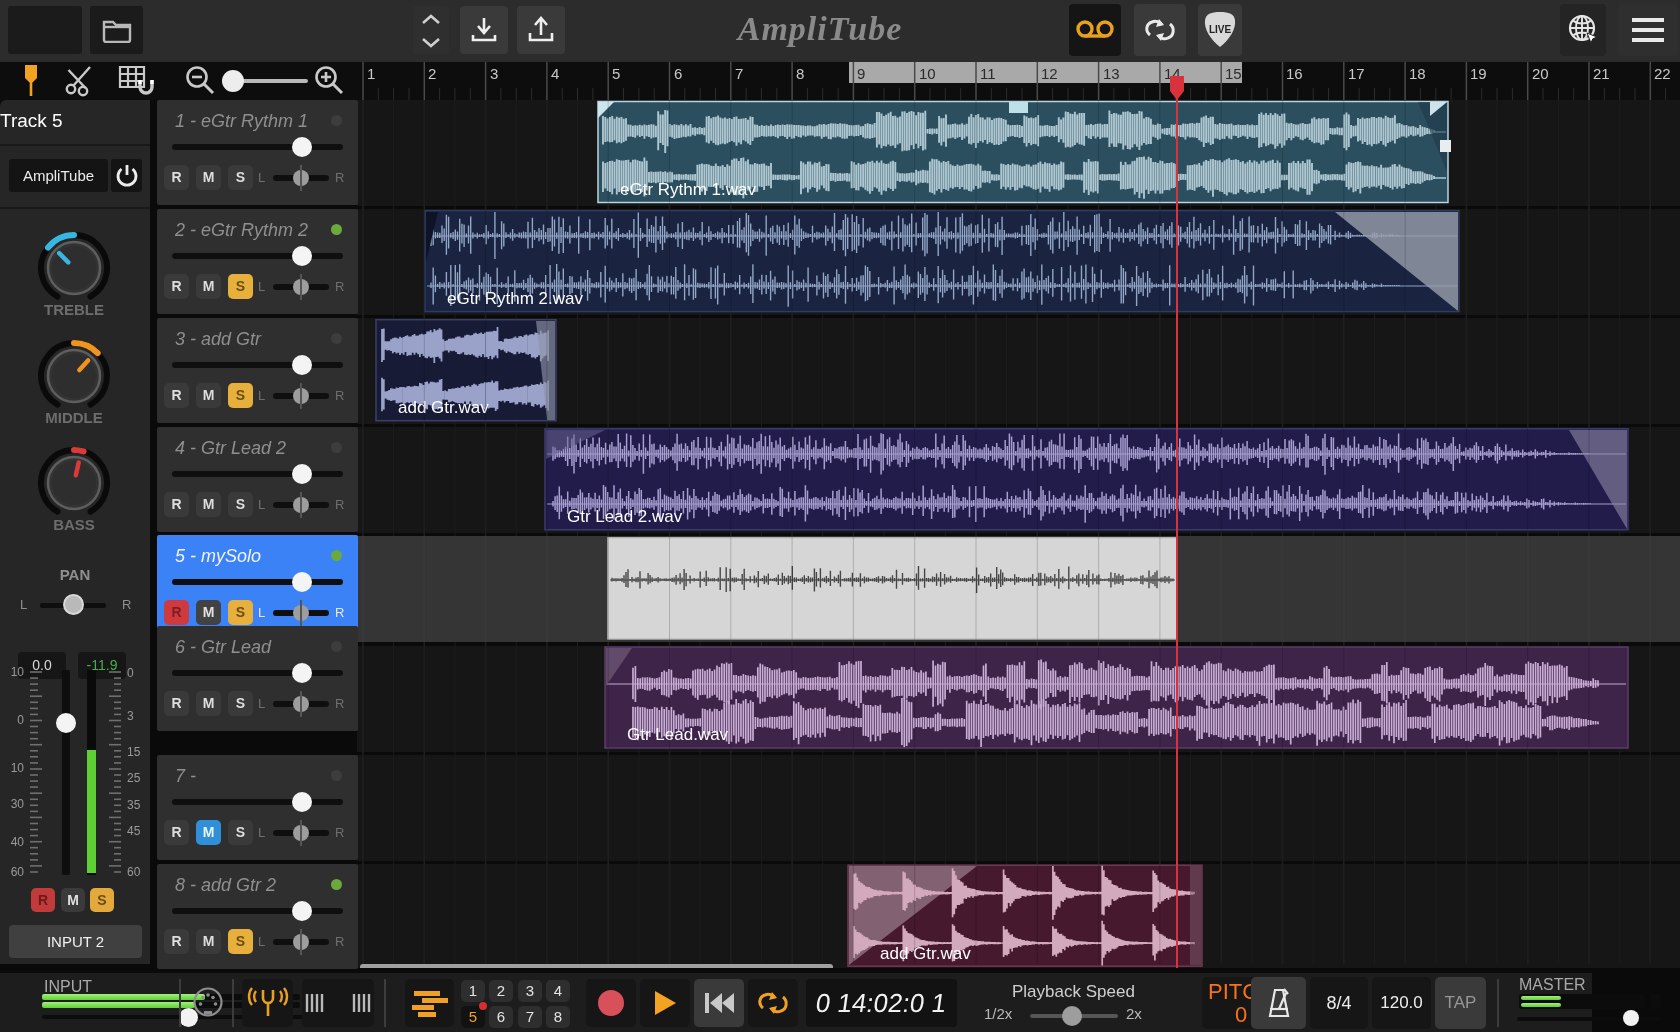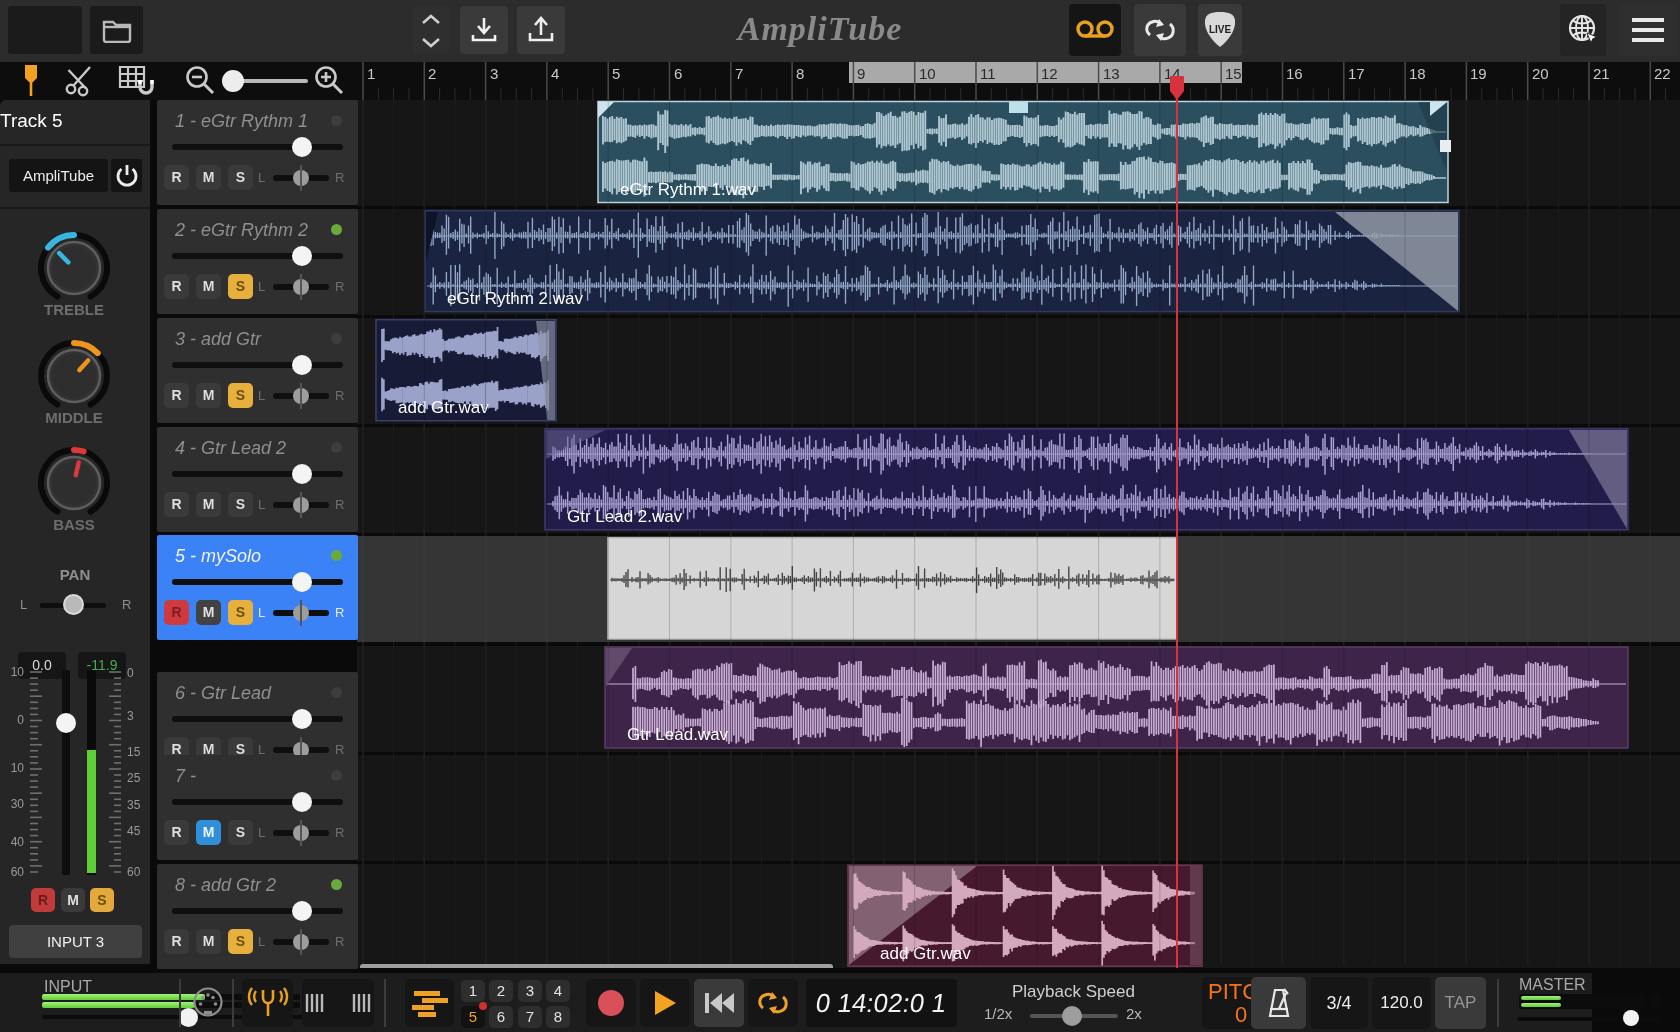"6 - Gtr Lead" div.thdr { top: 672px -> 626px }
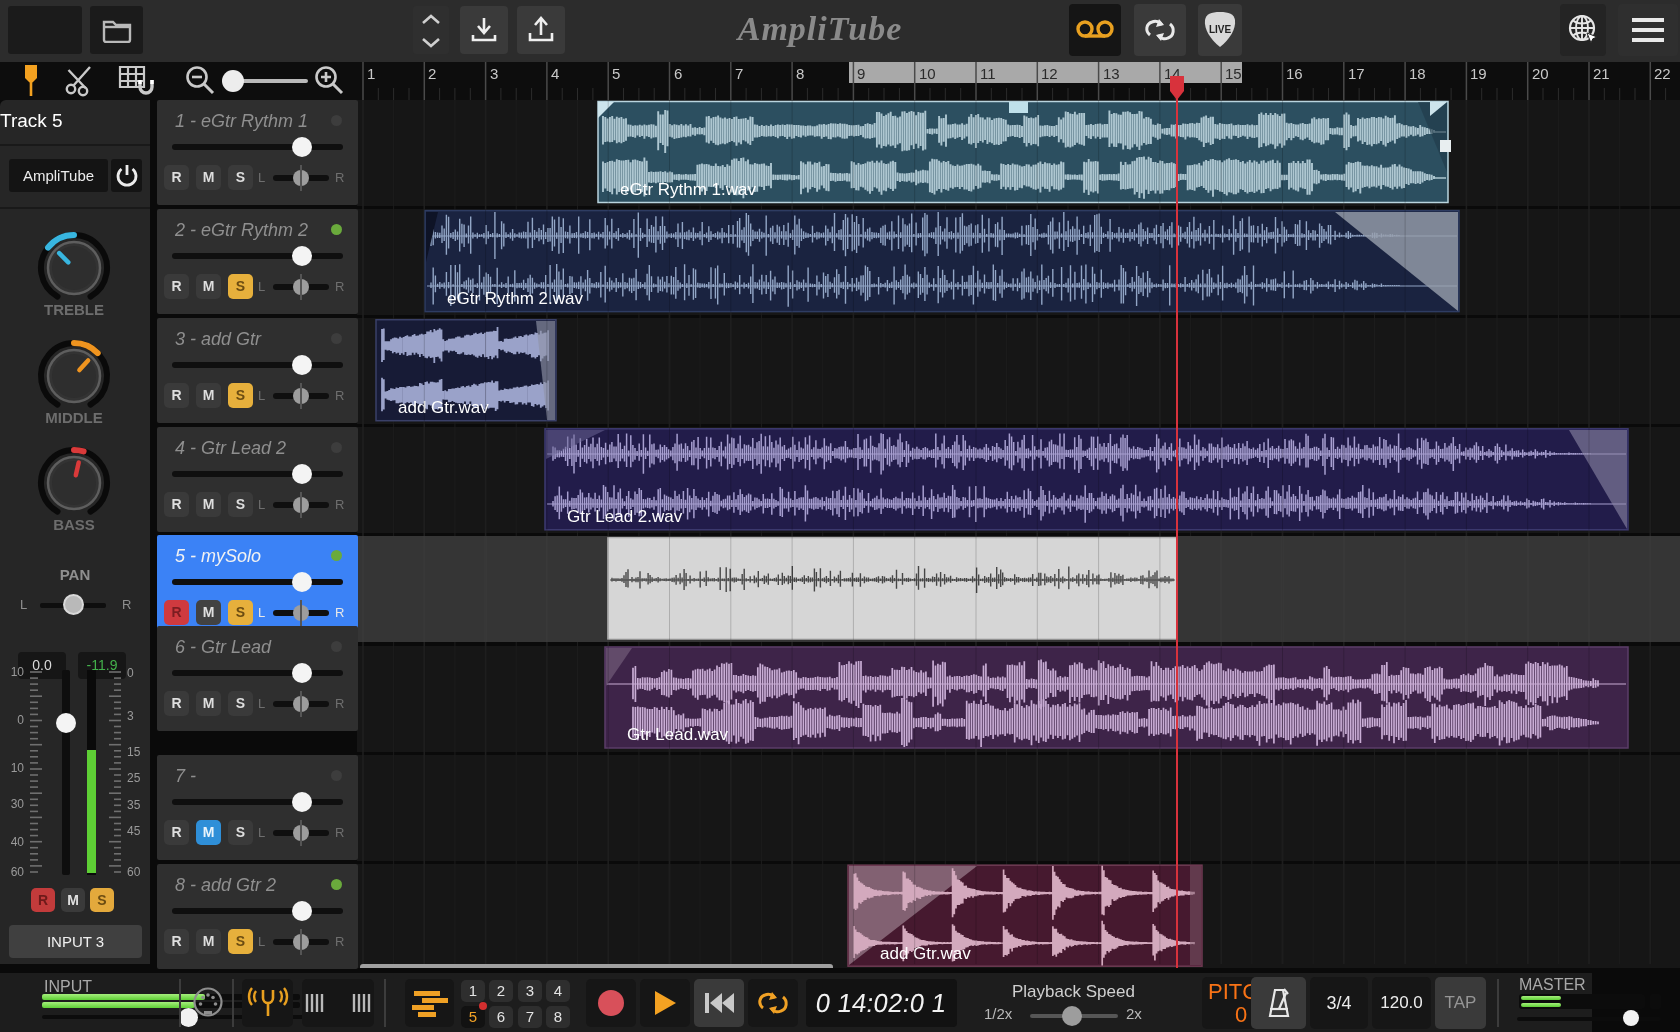"INPUT 3" div { text: 3 -> 2 }
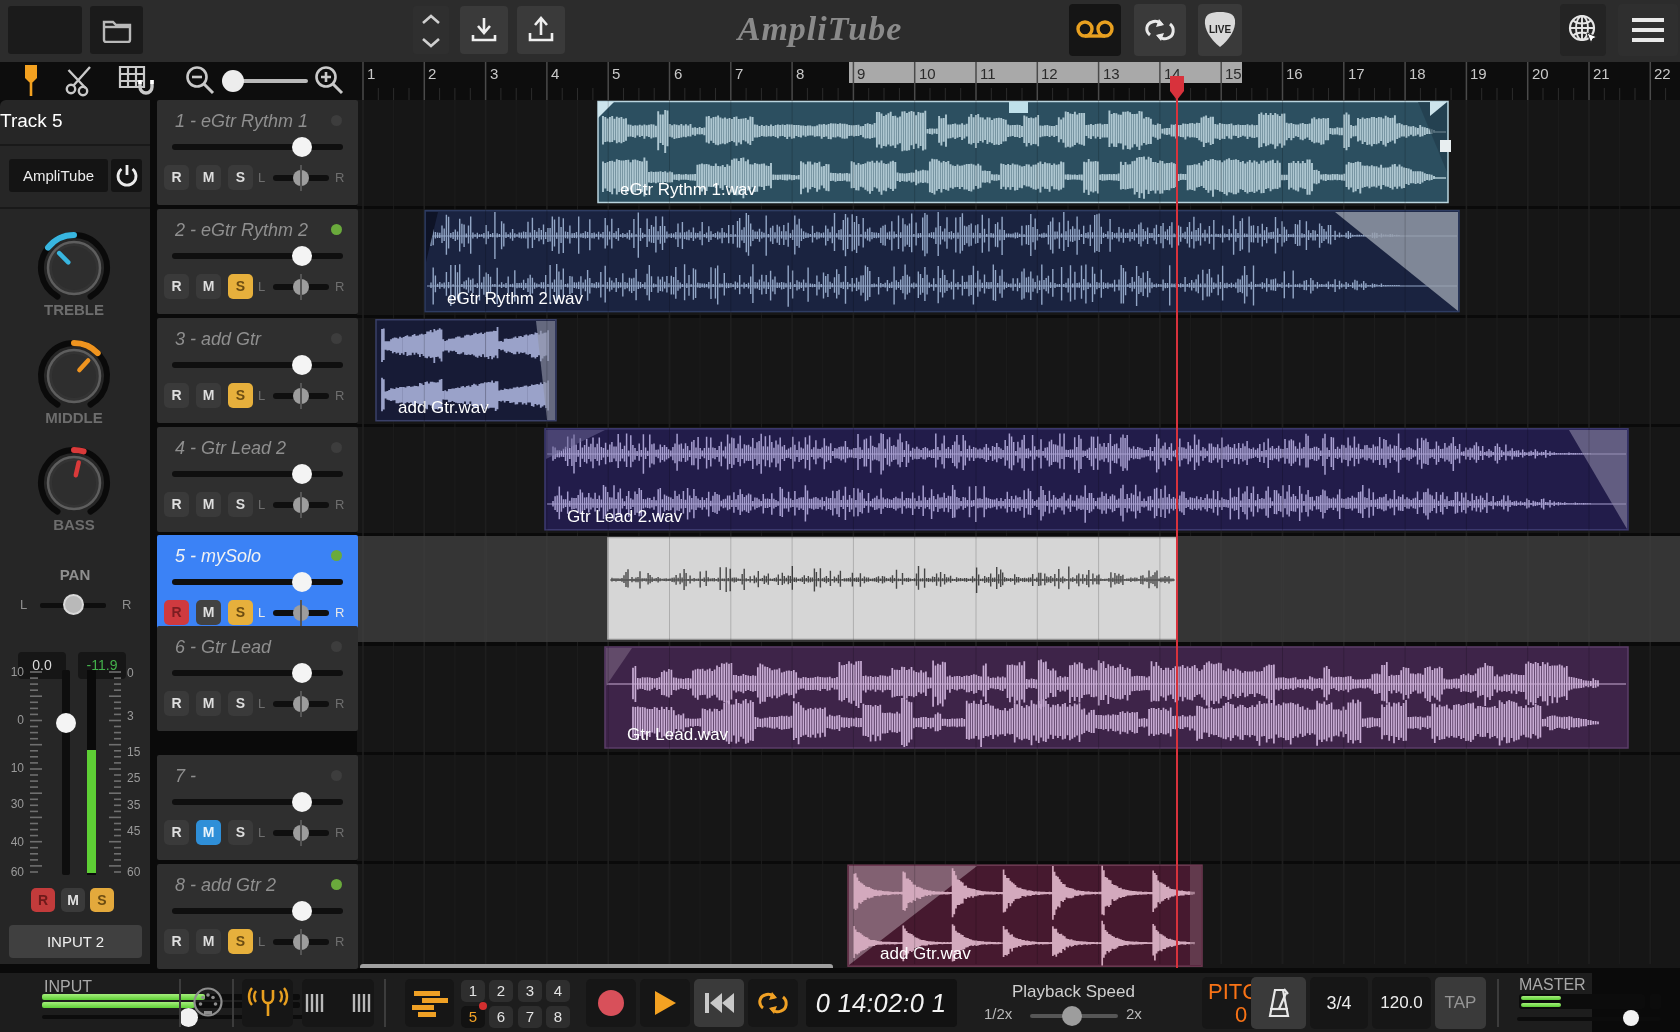"3/4" div.bb-box { text: 3/4 -> 8/4 }
